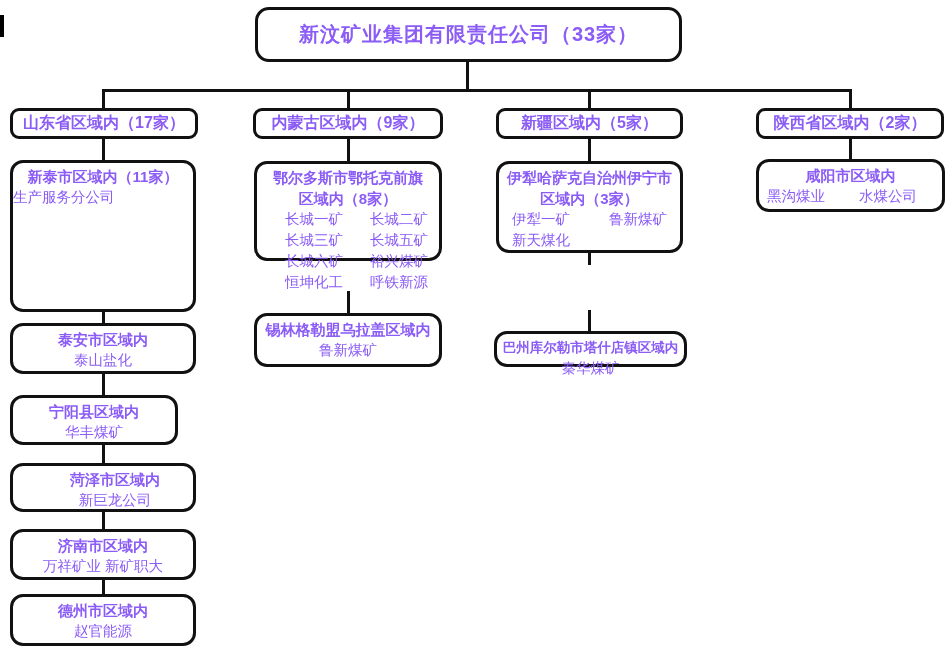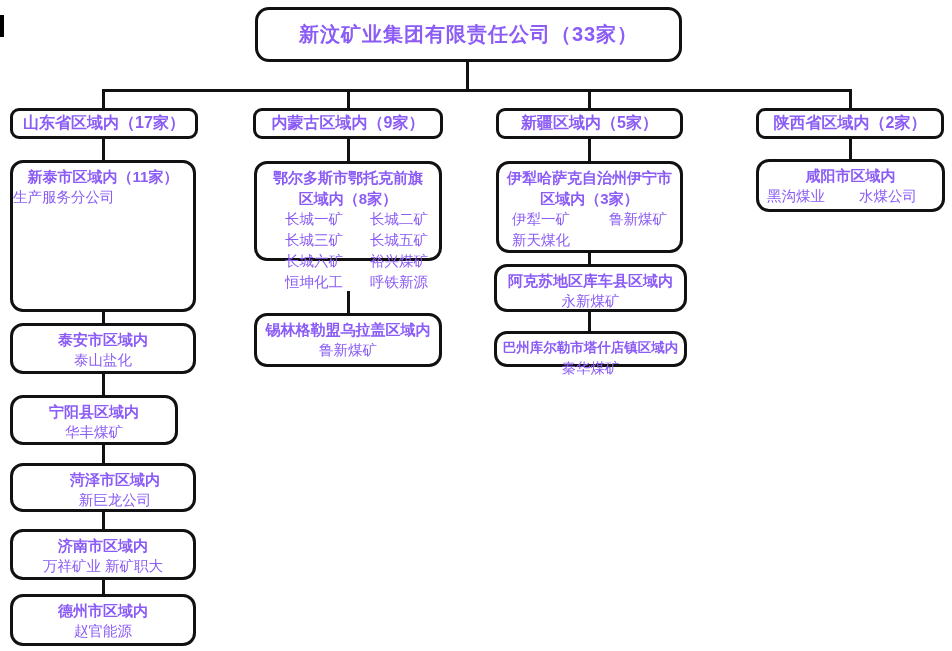"阿克苏地区库车县区域内" div.box { html: <div> <div>阿克苏地区库车县区域内</div> <div>永新煤矿</div> </div> -> none }
